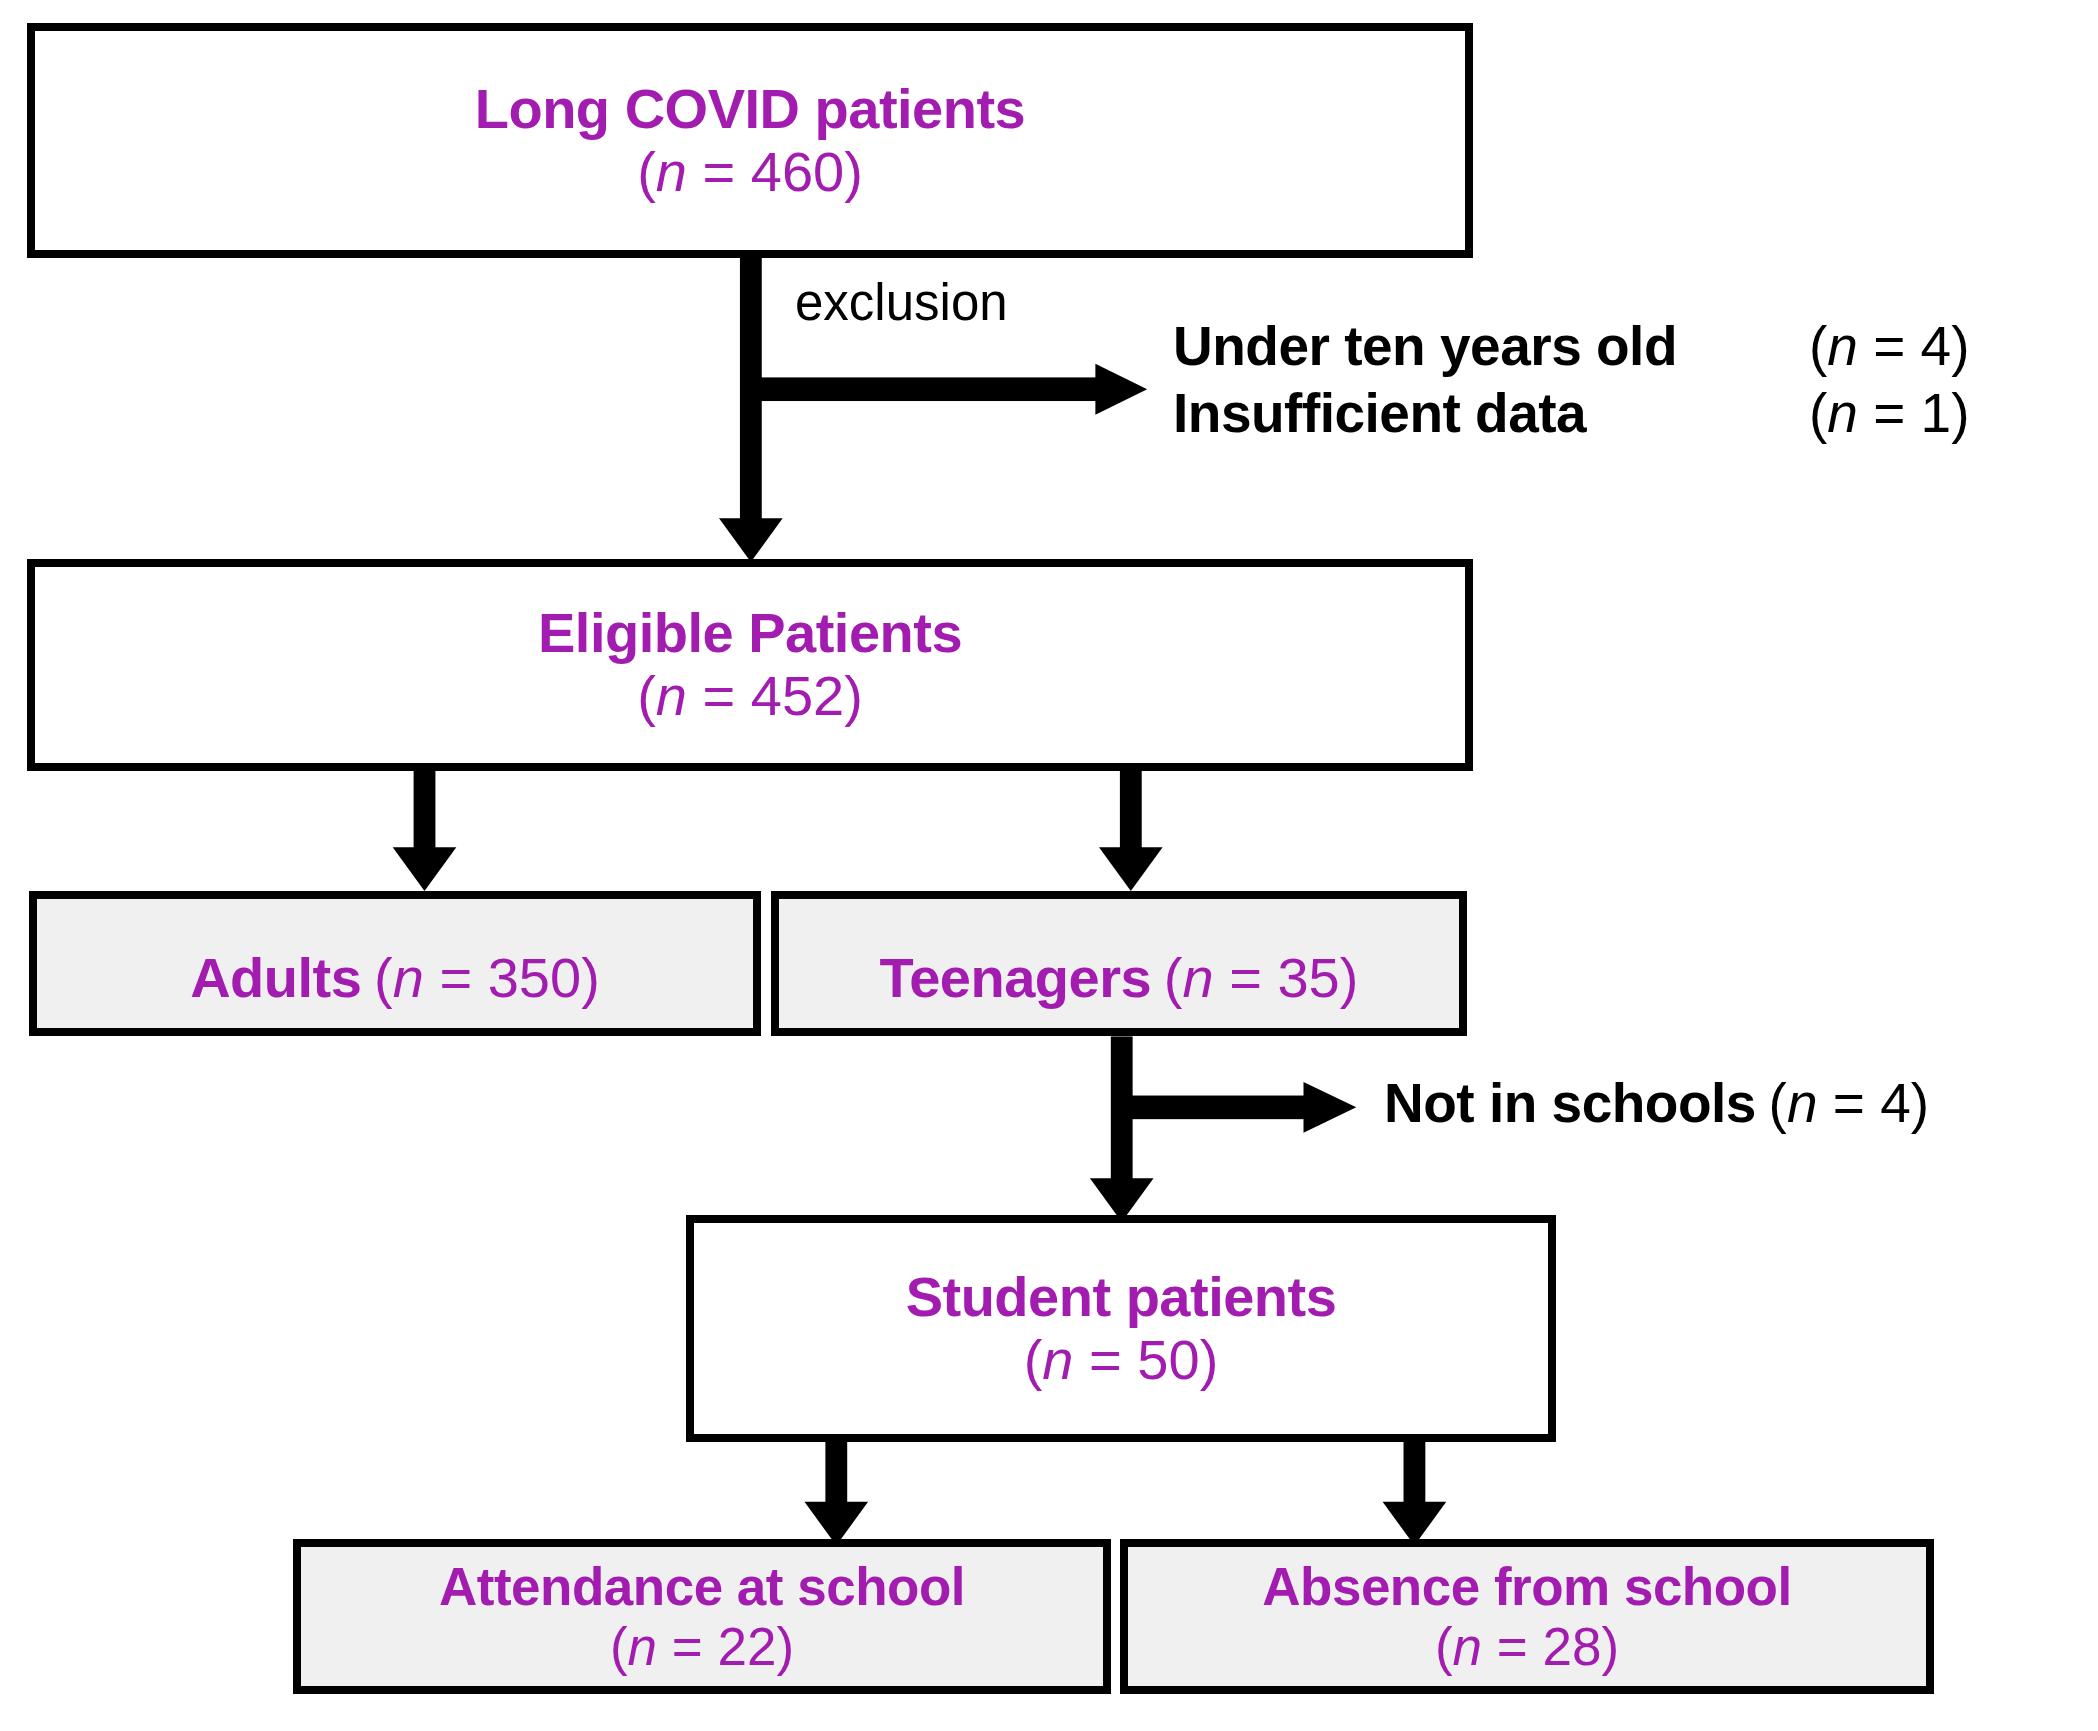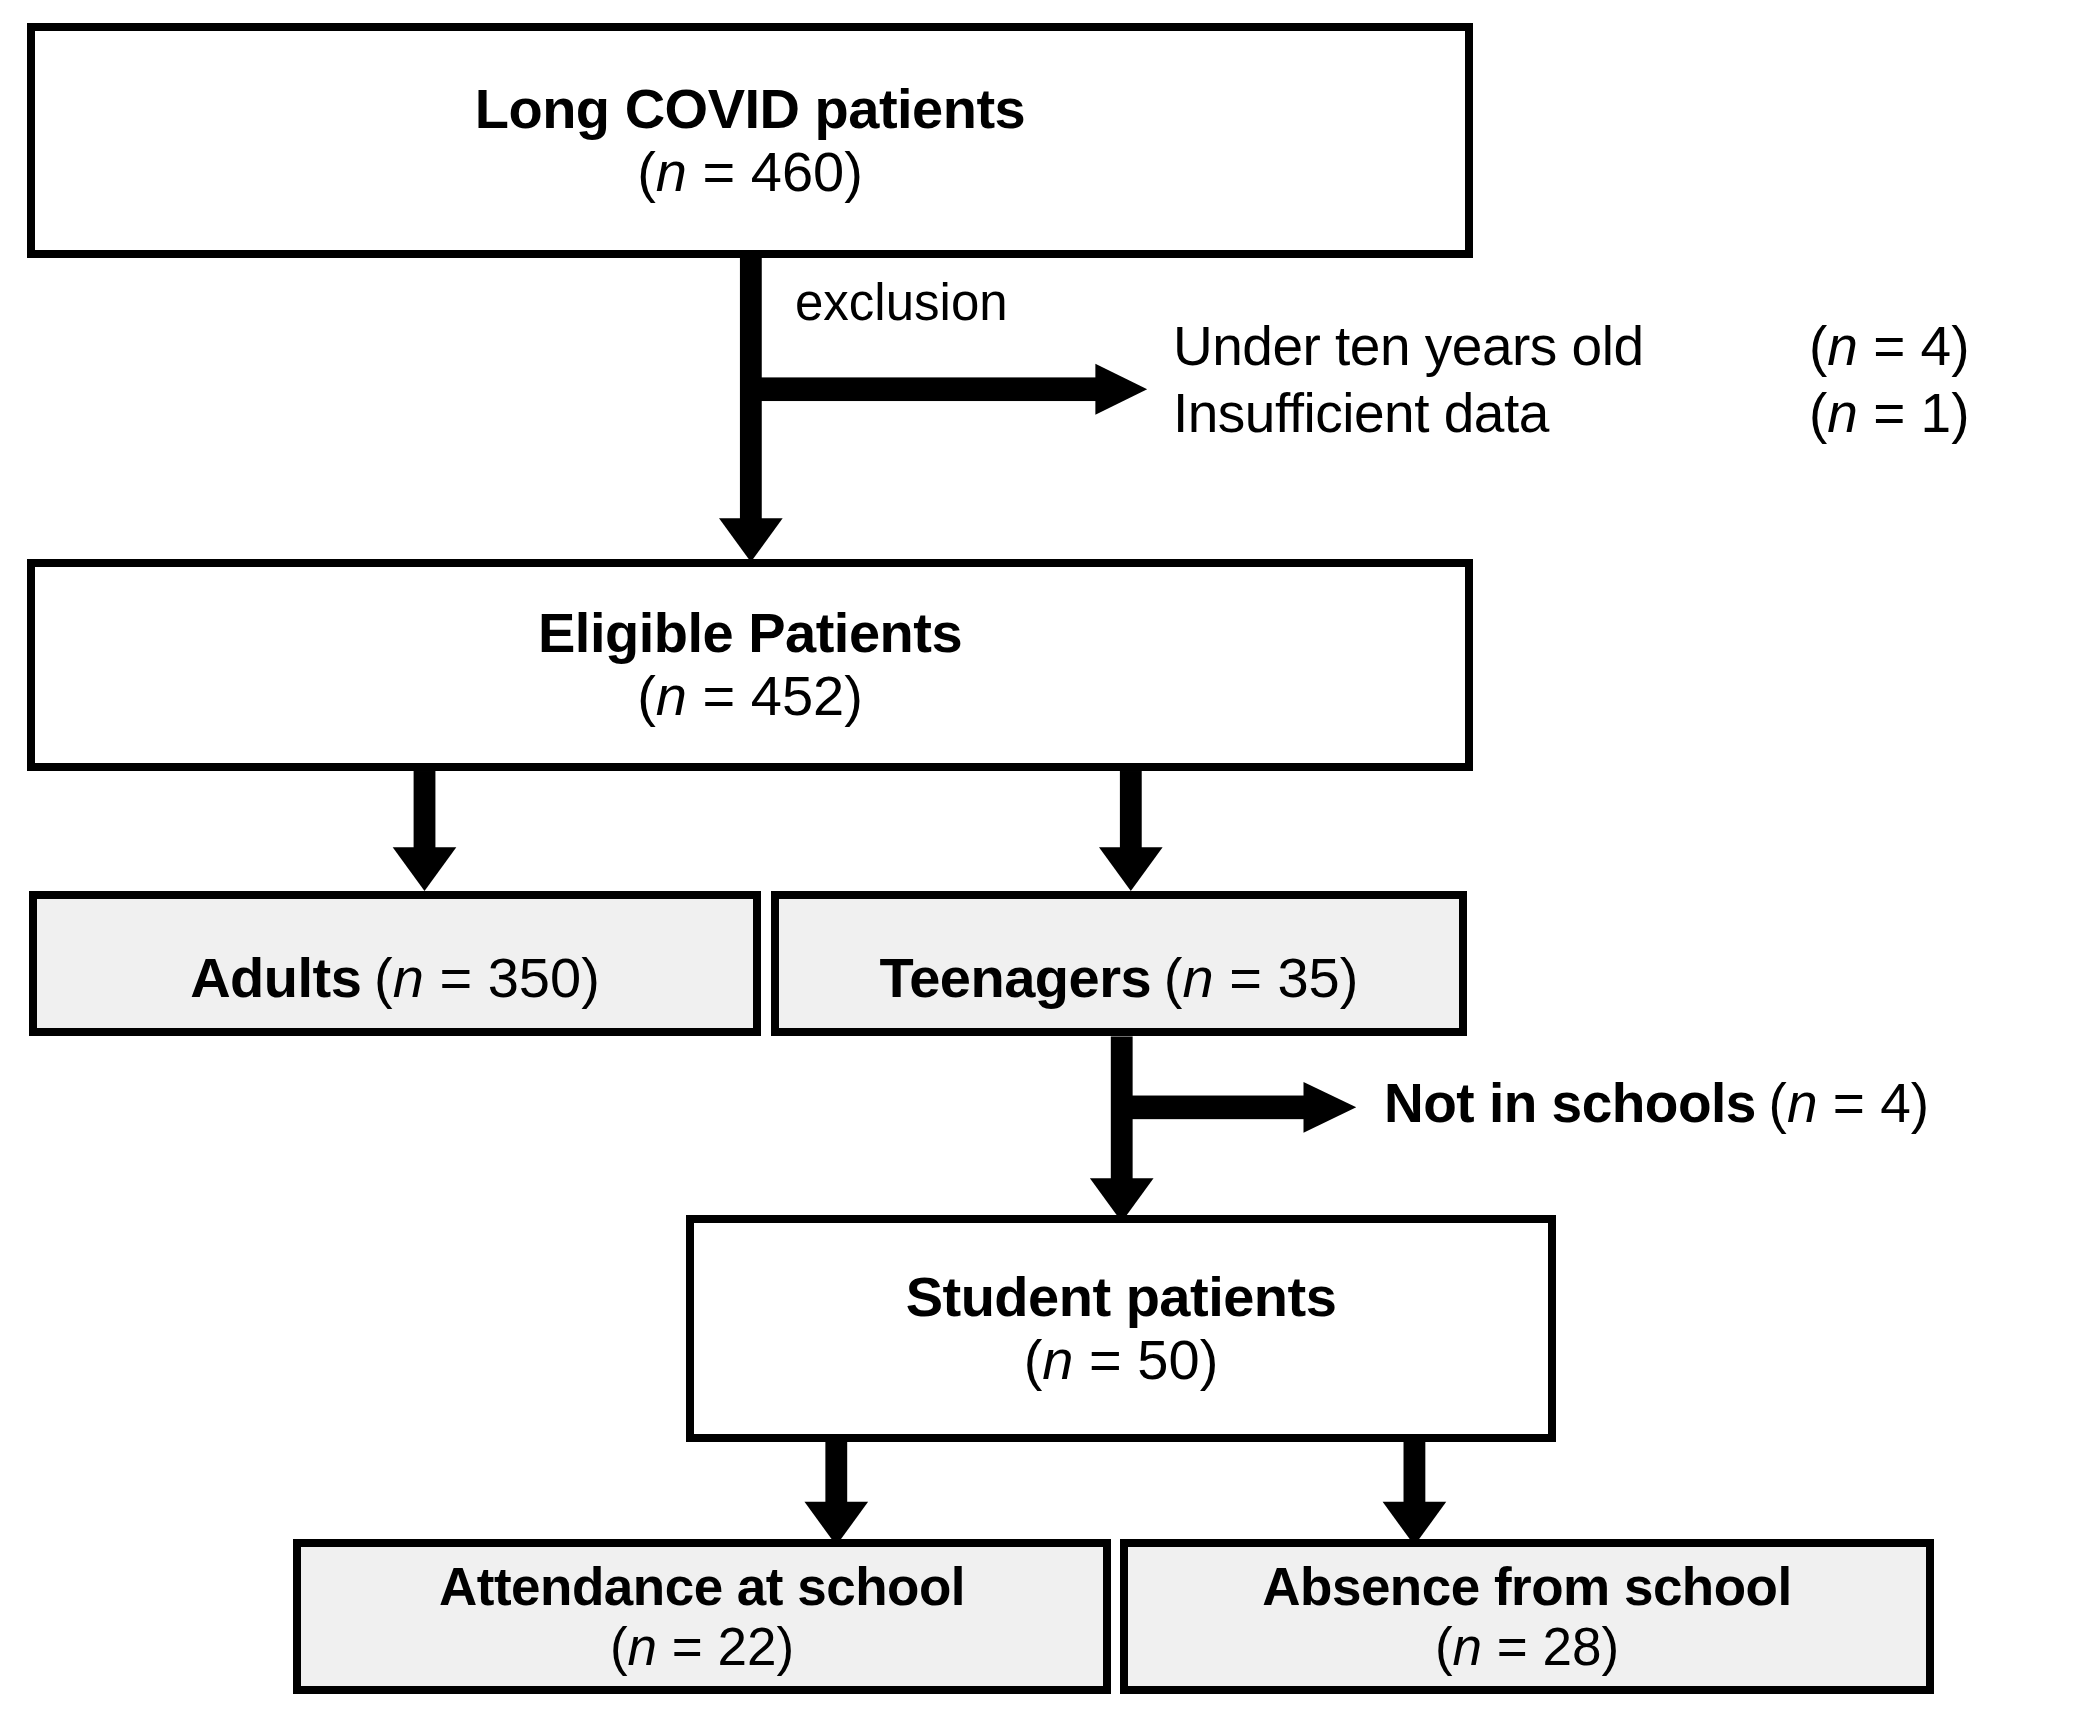"Long COVID patients" .node-box { color: #000000 -> #a21caf }
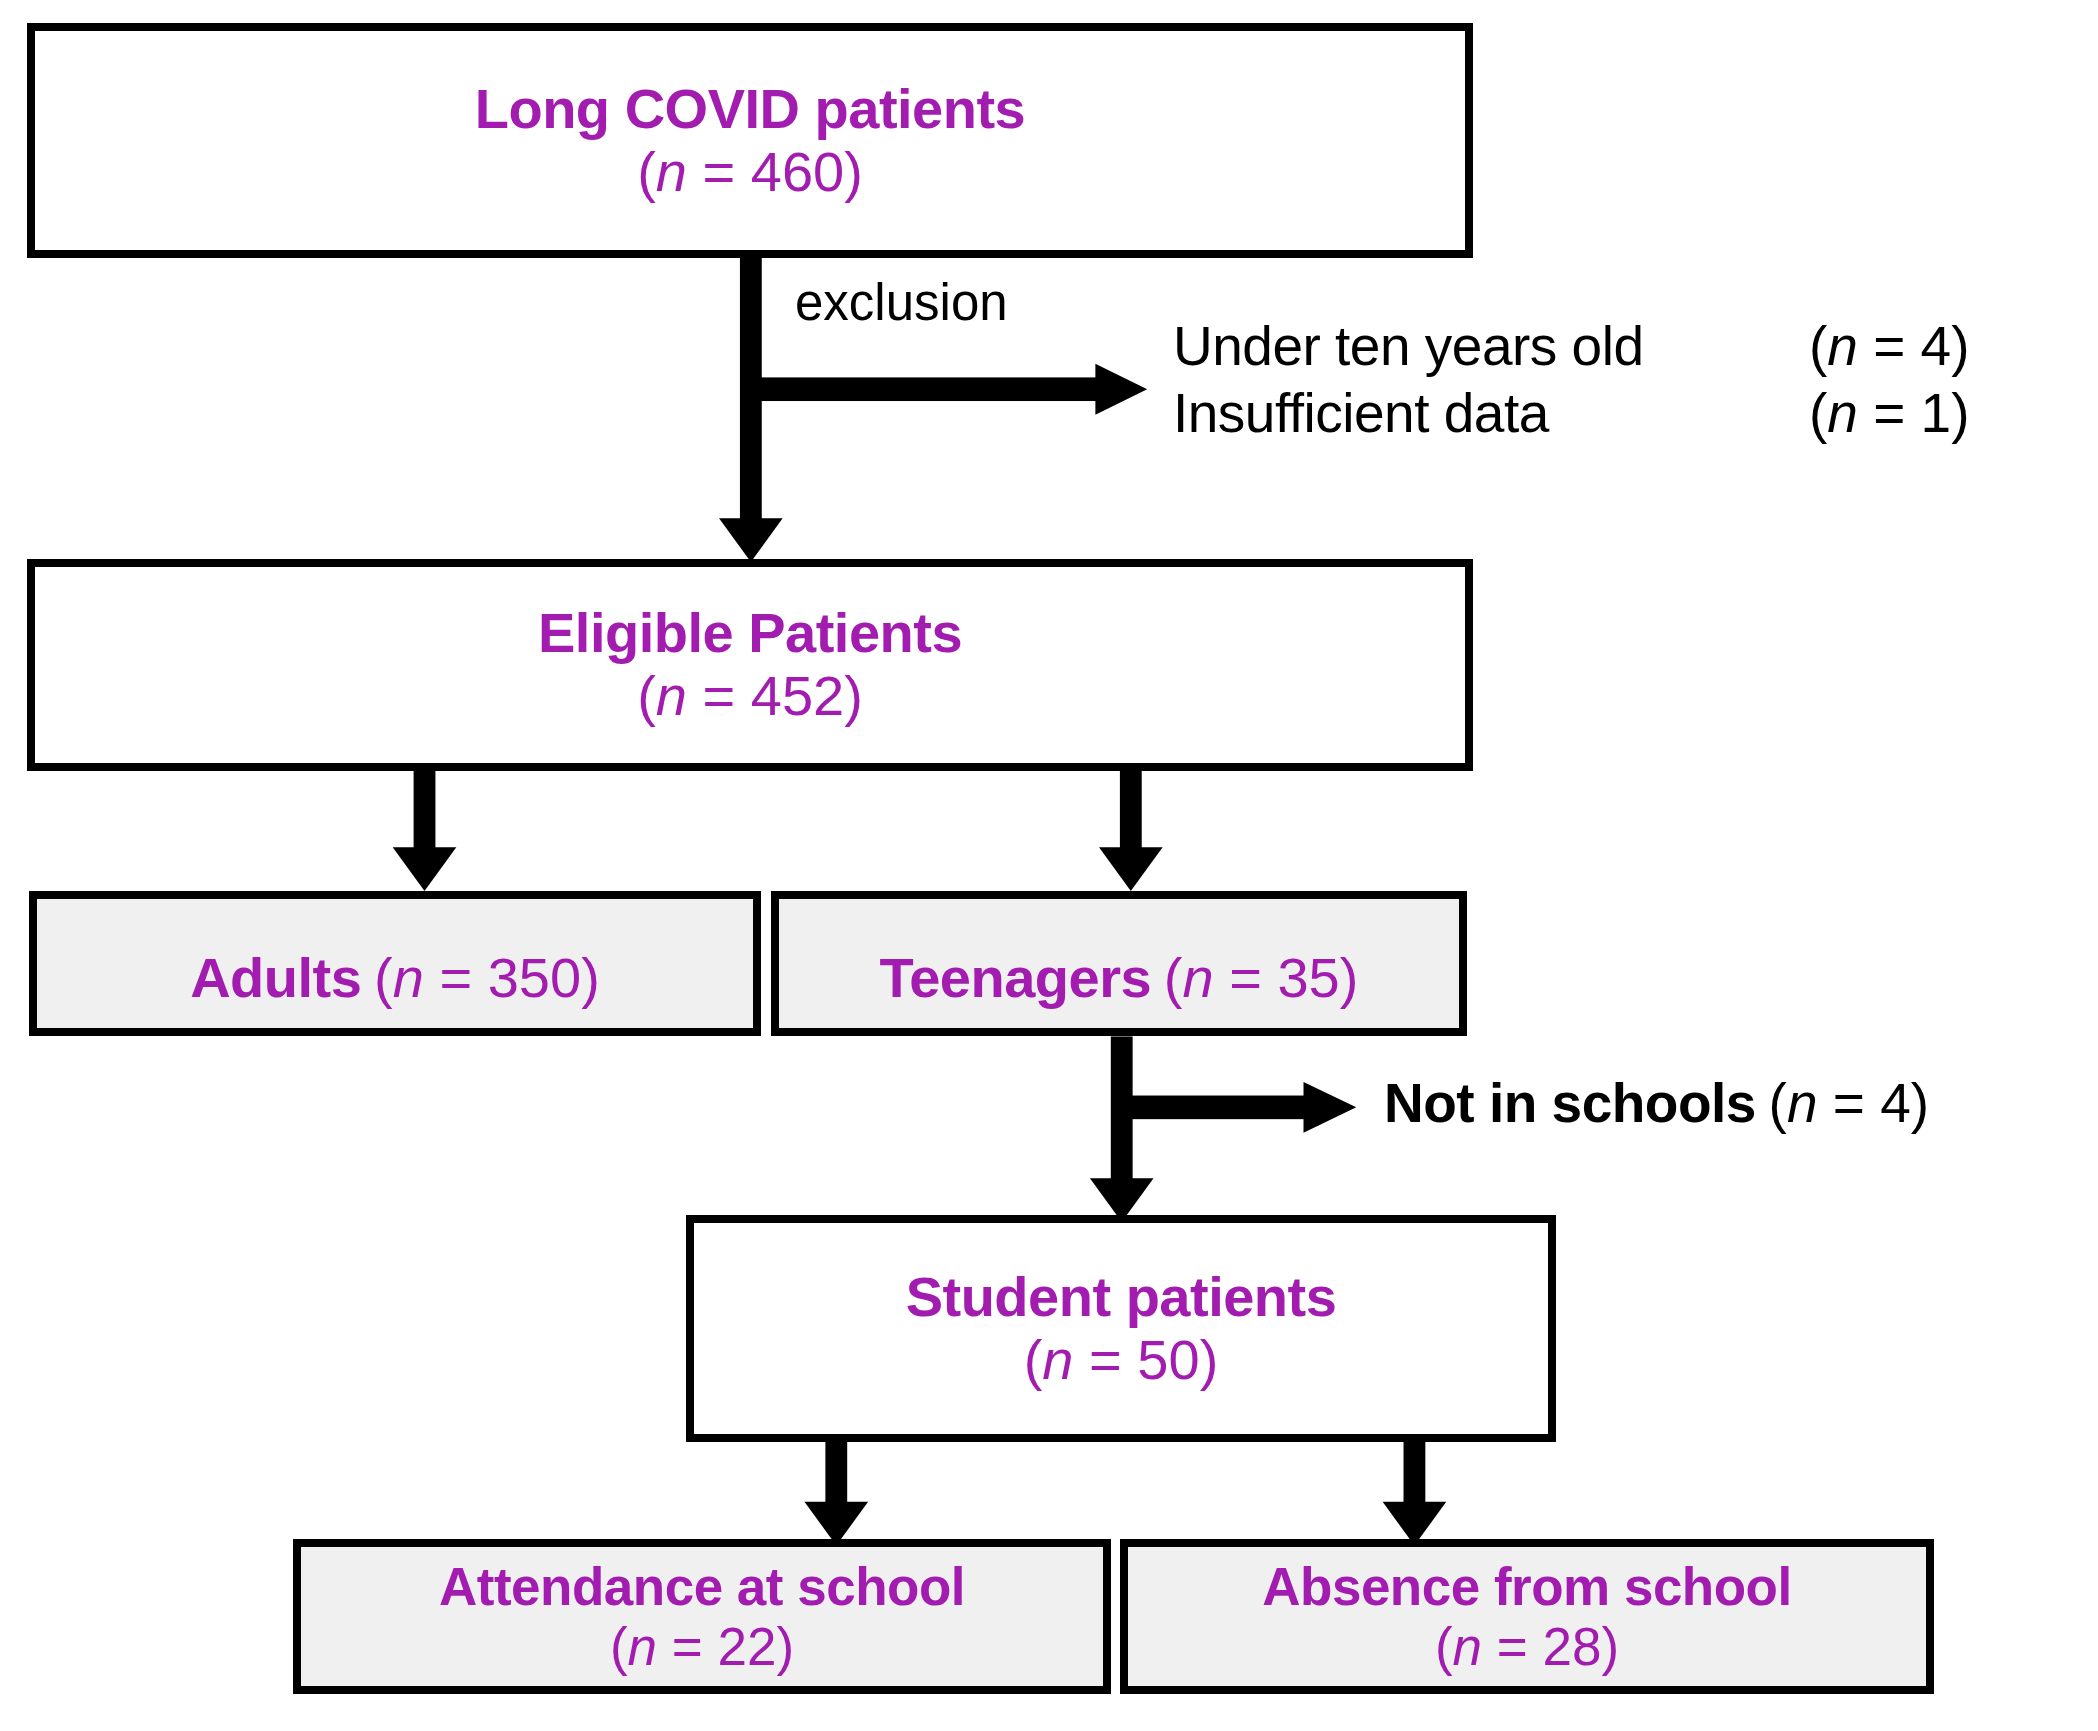"Under ten years old" .exclusion-item .reason { font-weight: normal -> bold }
